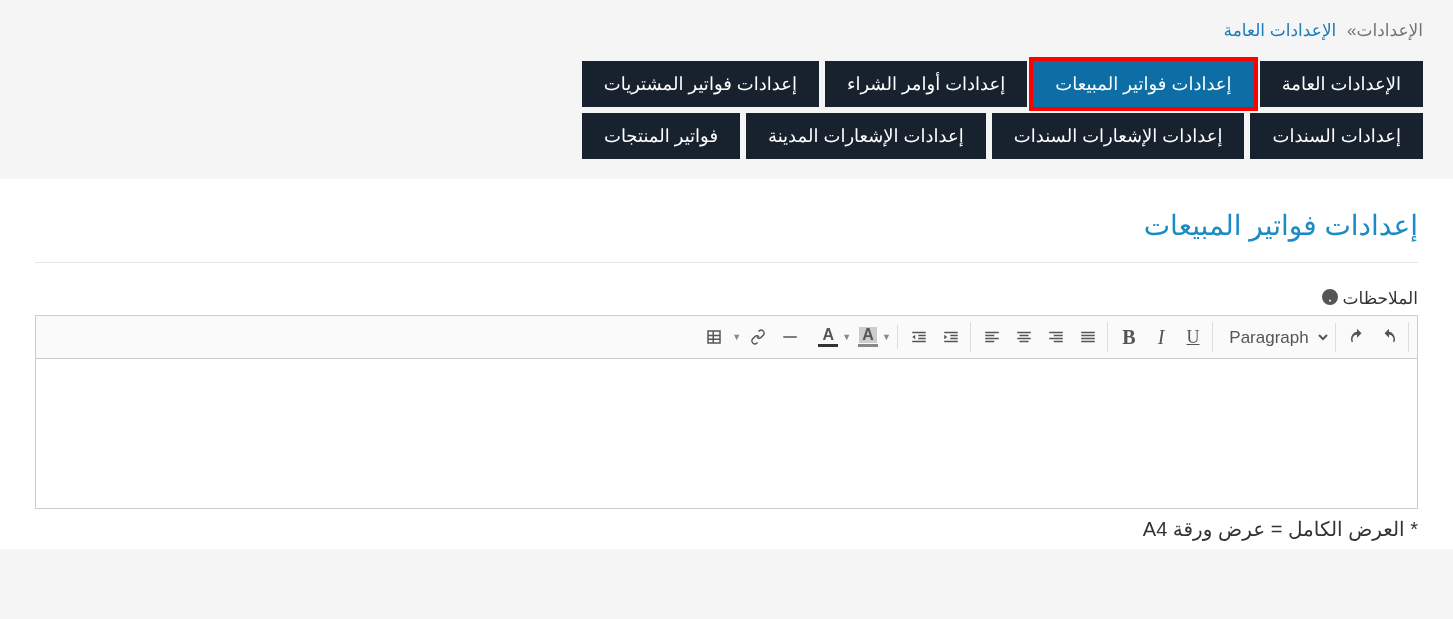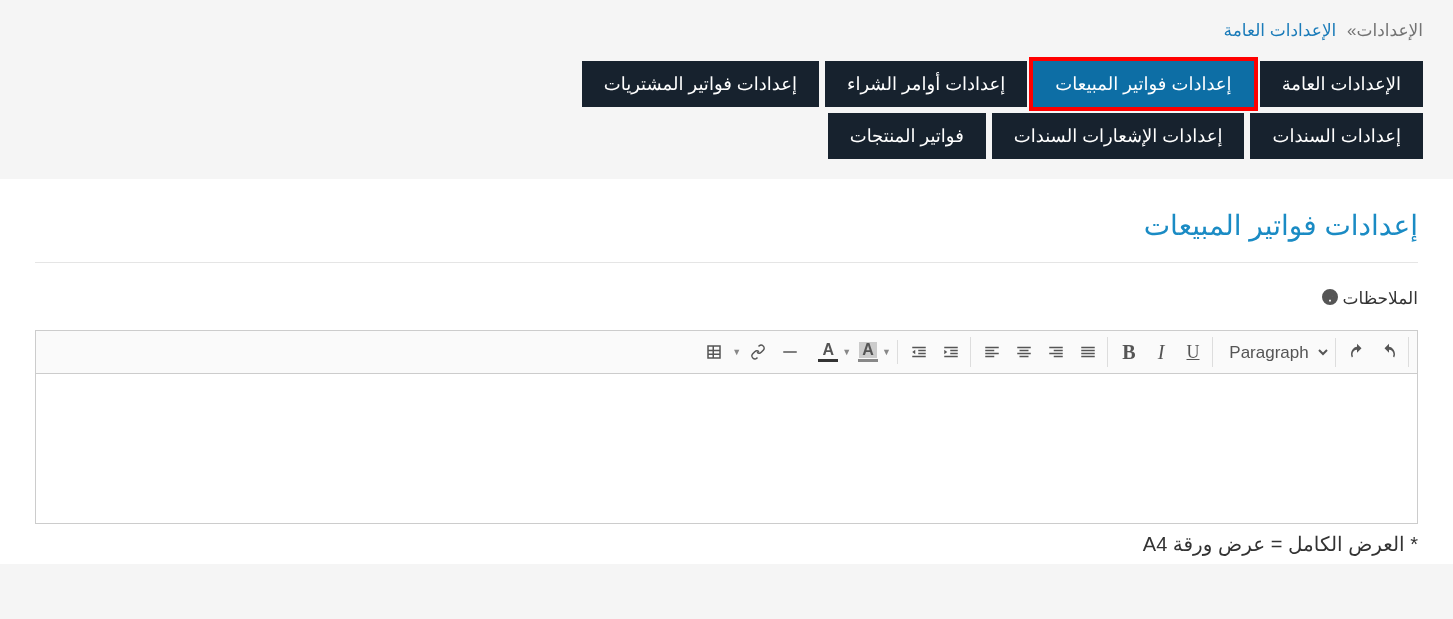"إعدادات الإشعارات المدينة" button.tab { html: none -> <button>إعدادات الإشعارات المدينة</button> }
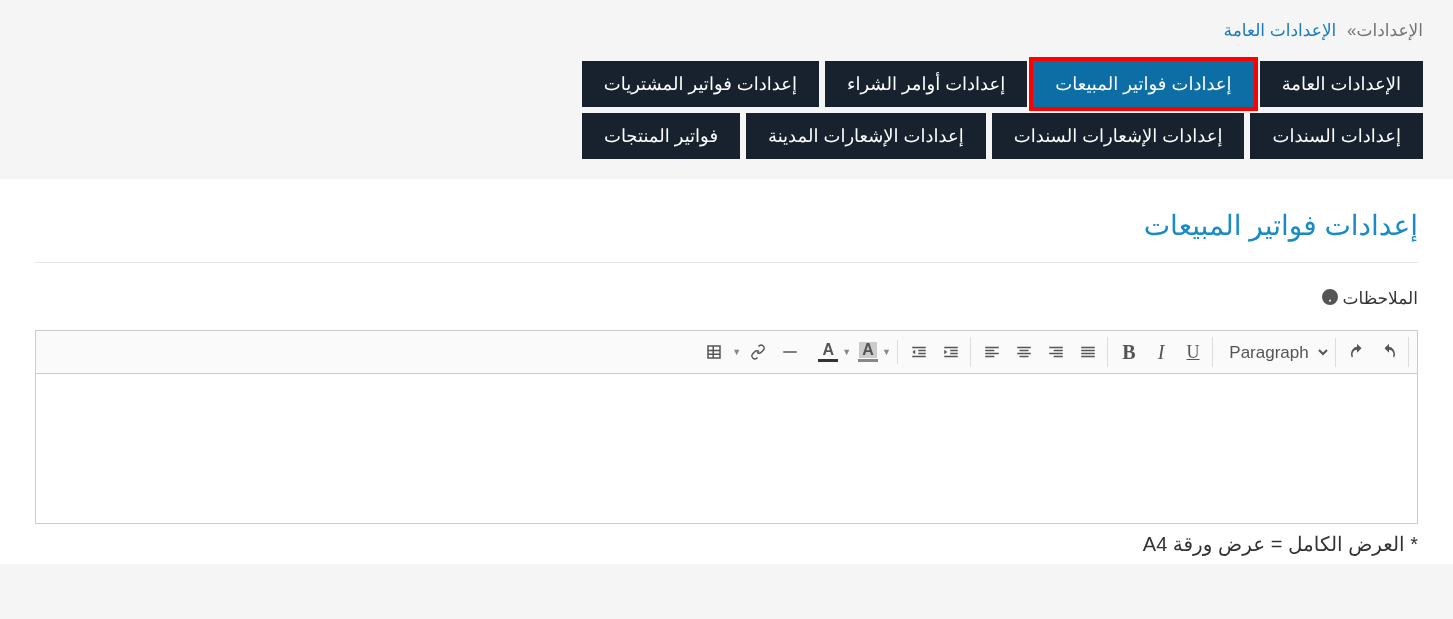"الملاحظات" .field-label-row { margin-bottom: 21px -> 6px }
